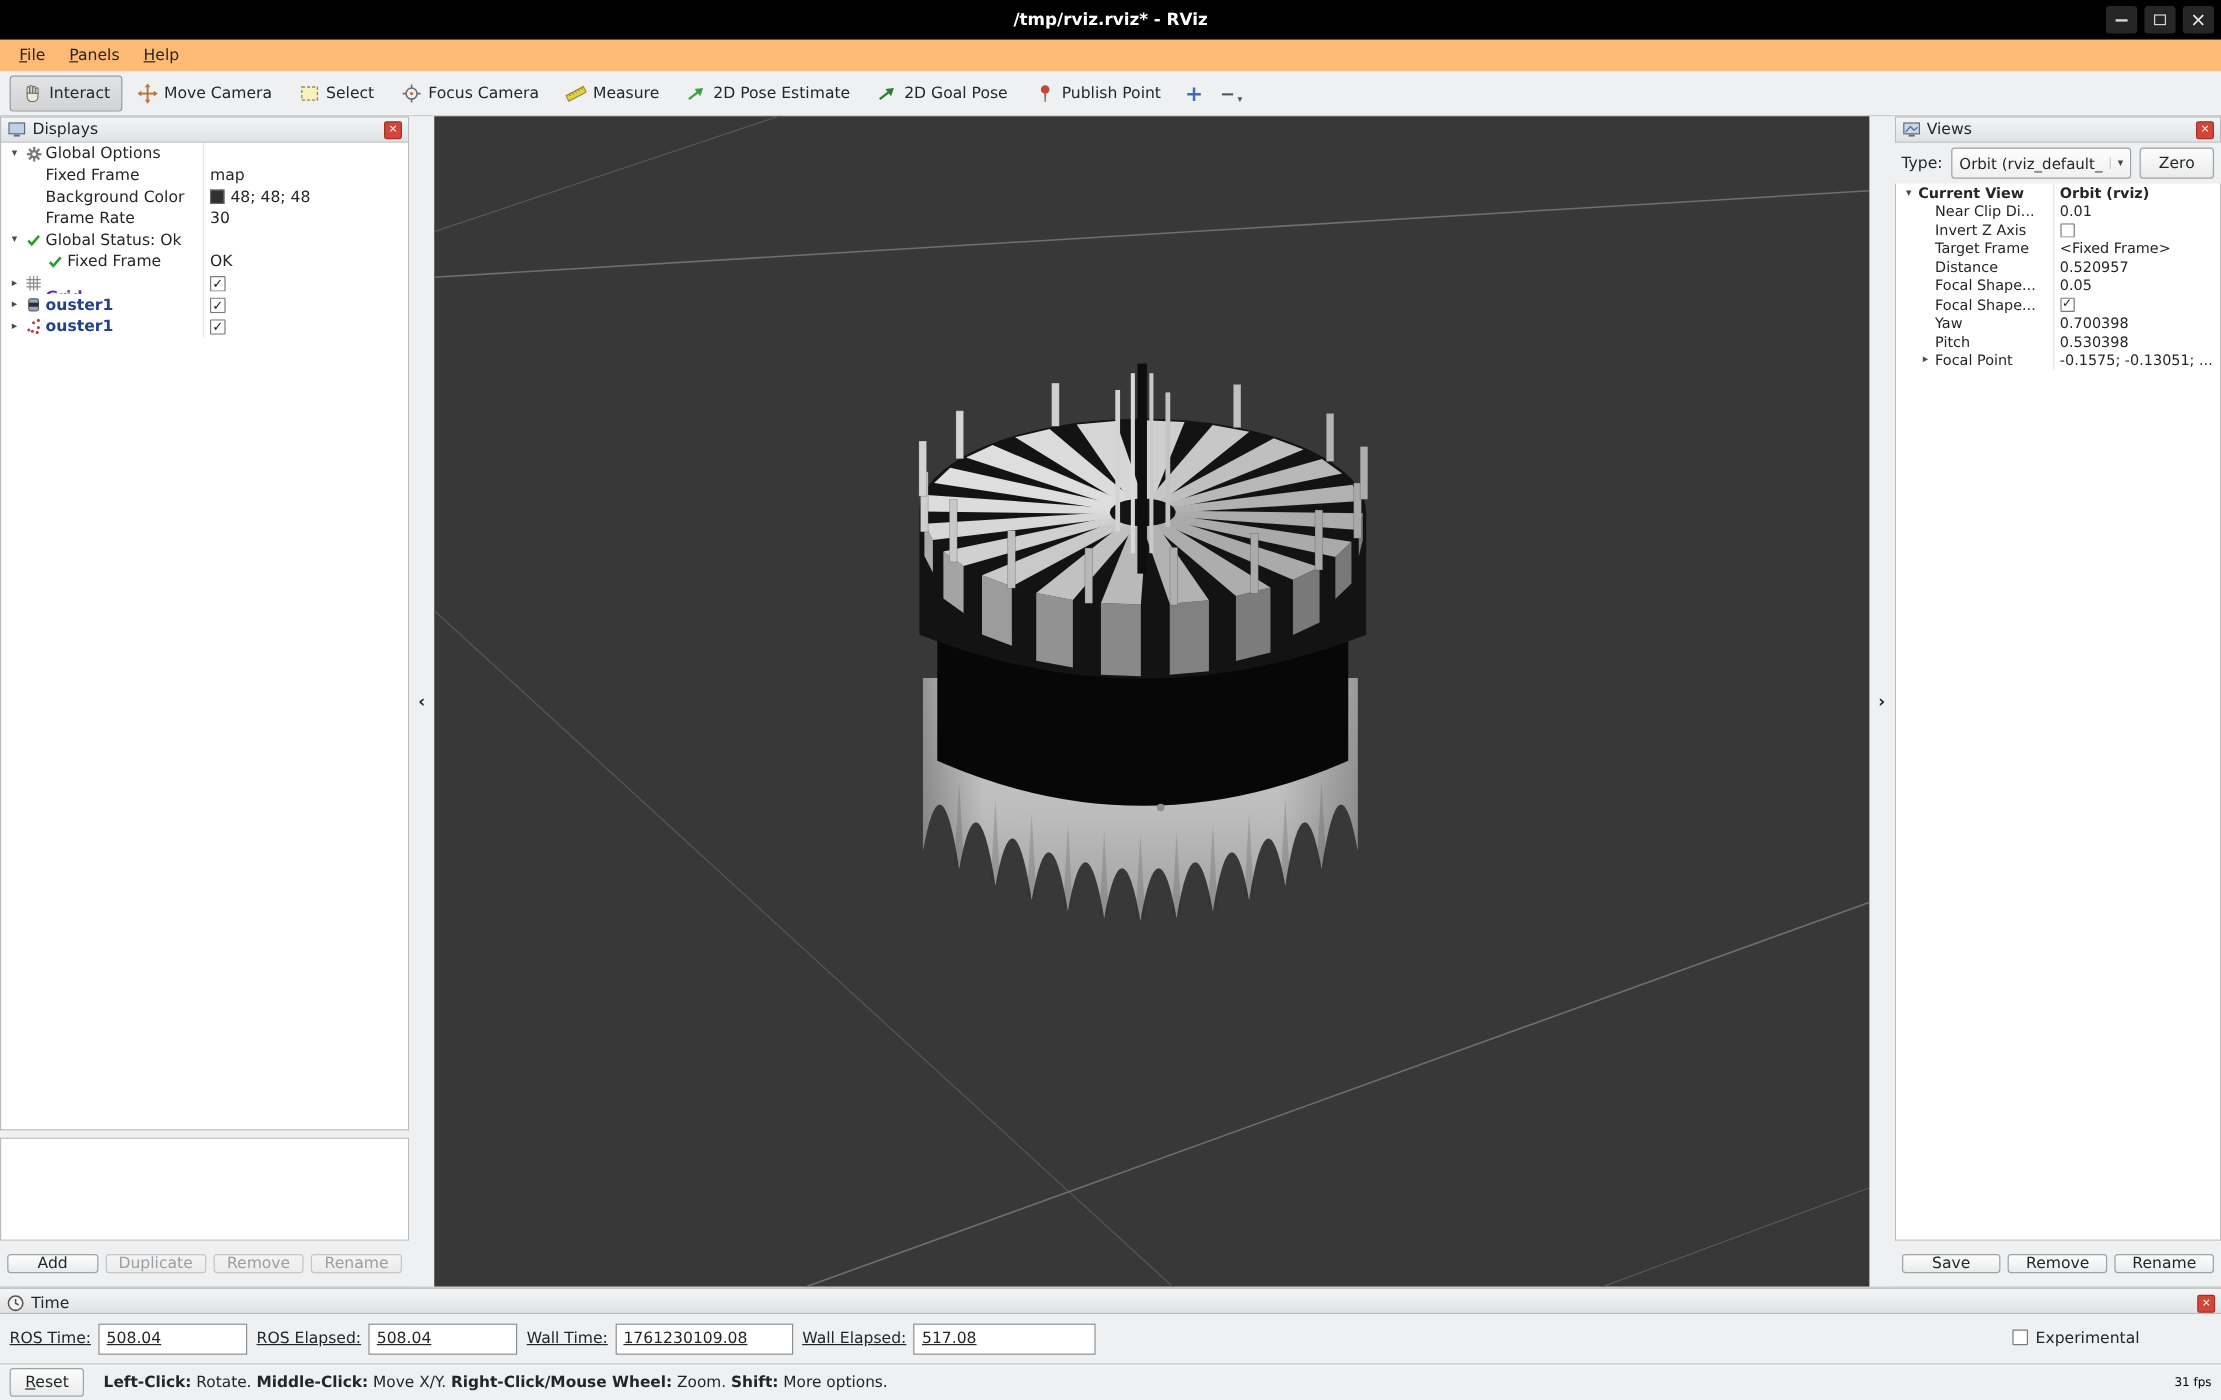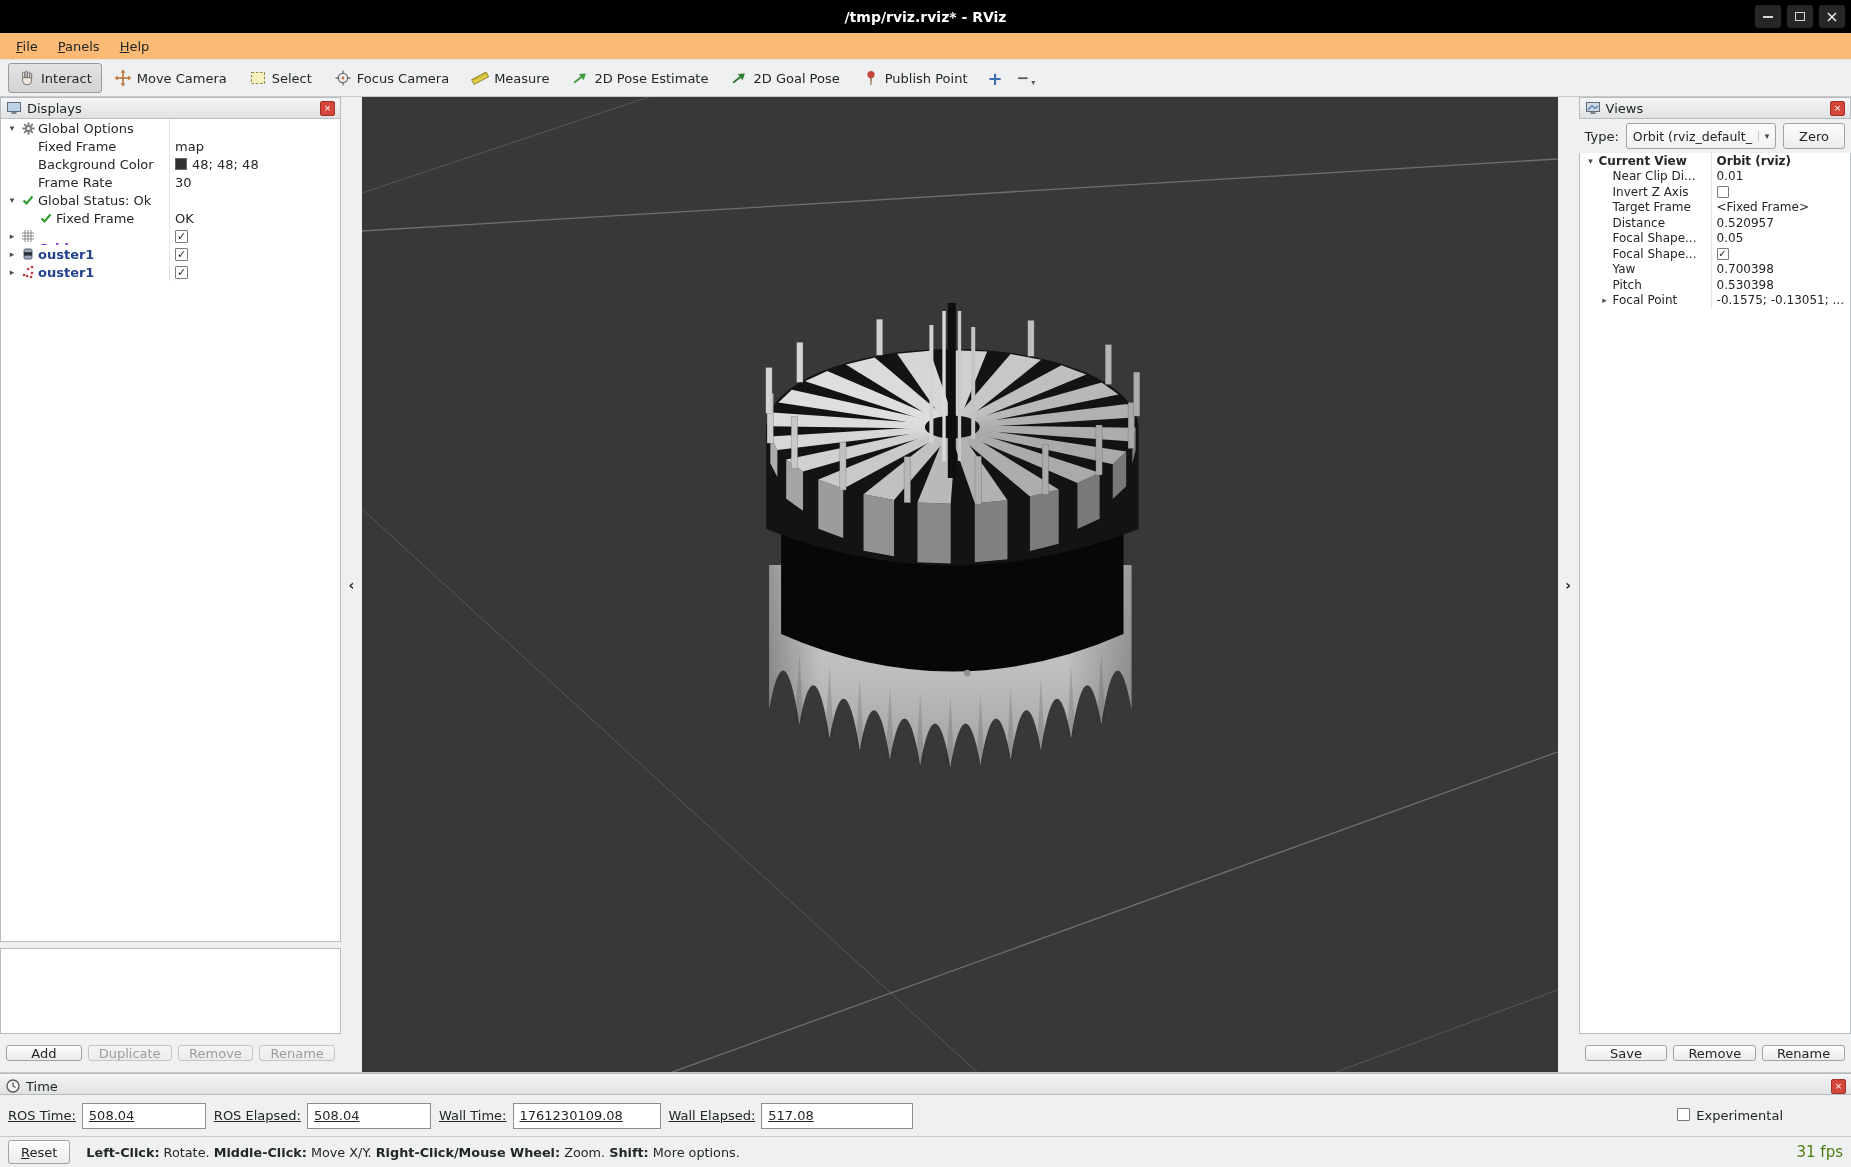"31 fps" .fps { color: #4d7c0f -> #000000; font-size: 15px -> 10px }
